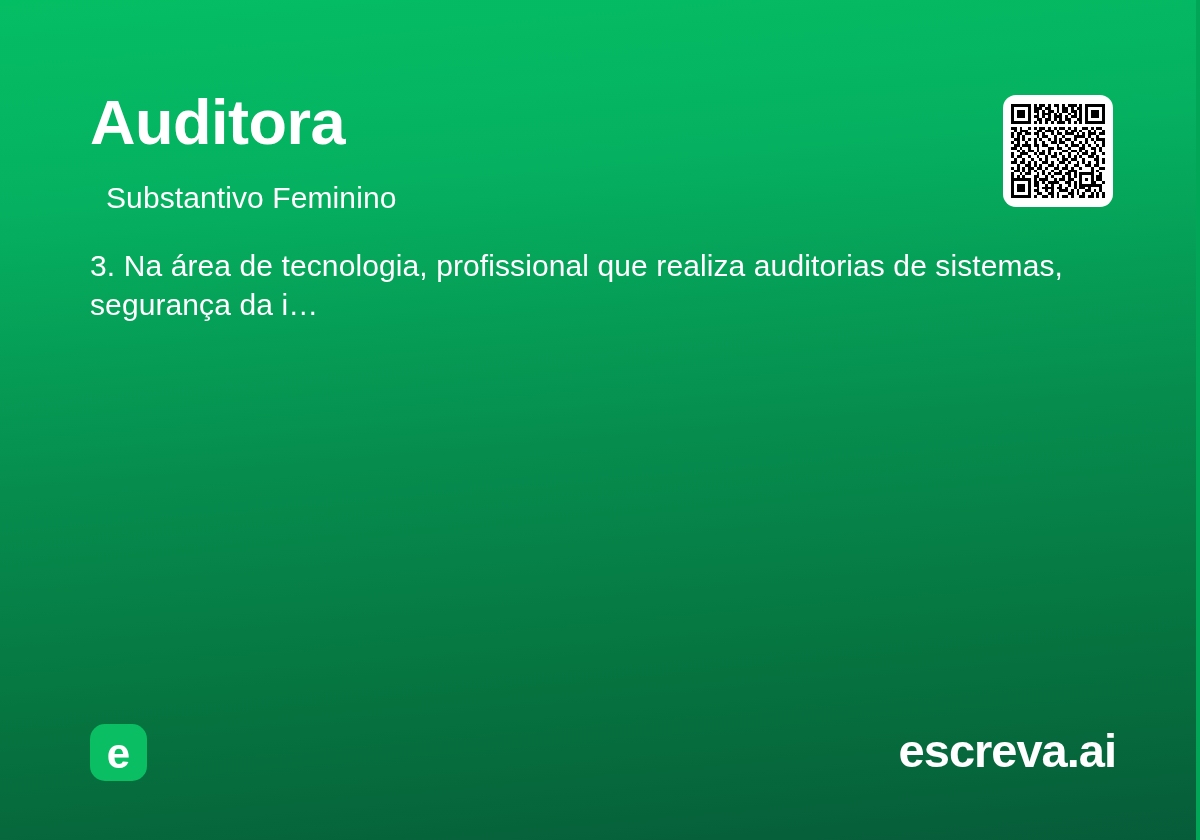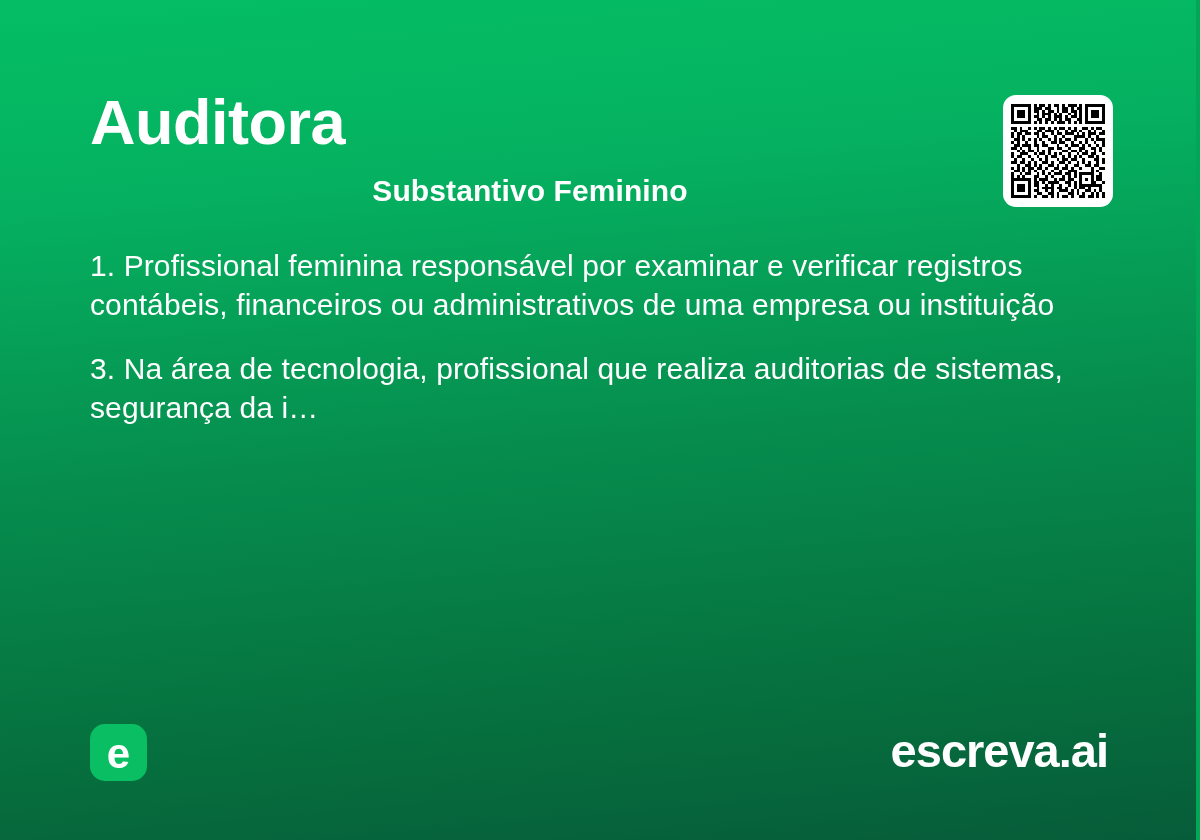"Substantivo Feminino" #word-class { font-weight: bold -> normal; margin: 9px -> 16px; text-align: center -> none }
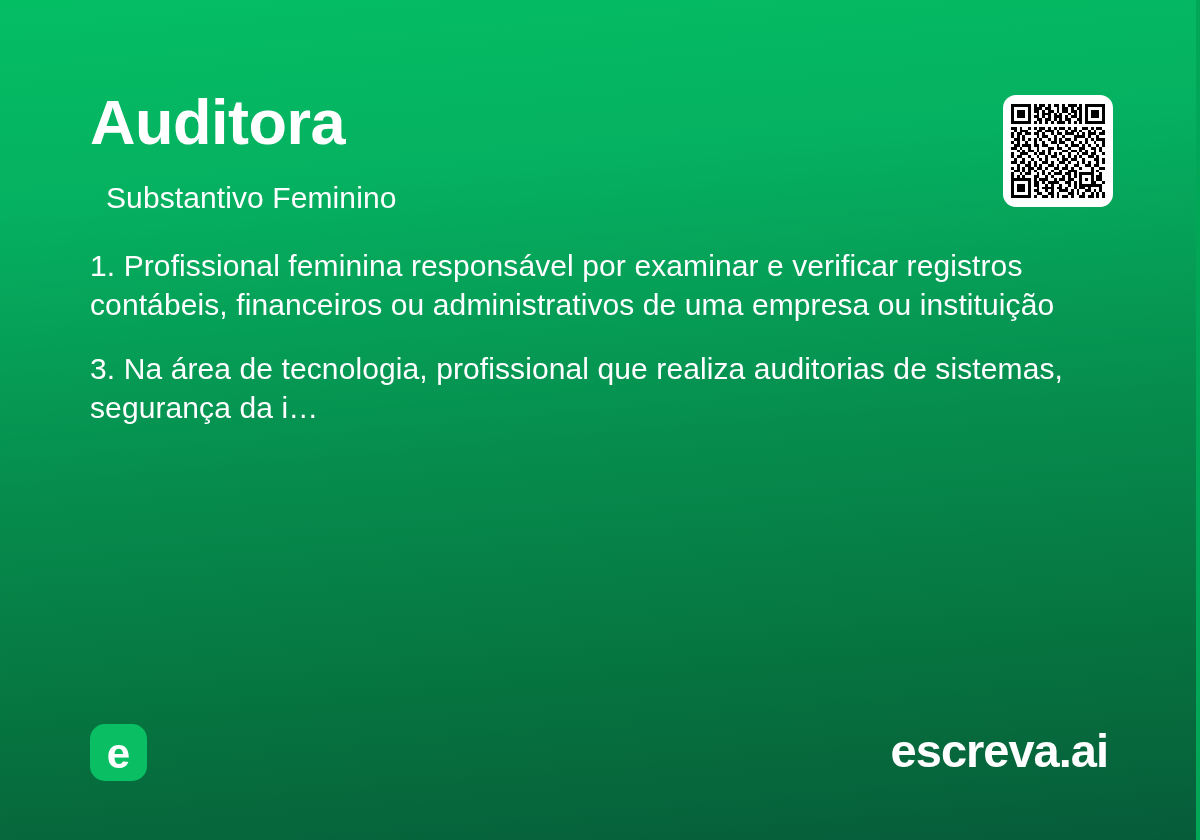"1. Profissional feminina responsável por" p.definition { html: <p>1. Profissional feminina responsável por examinar e verificar registros contábeis, financeiros ou administrativos de uma empresa ou instituição</p> -> none }
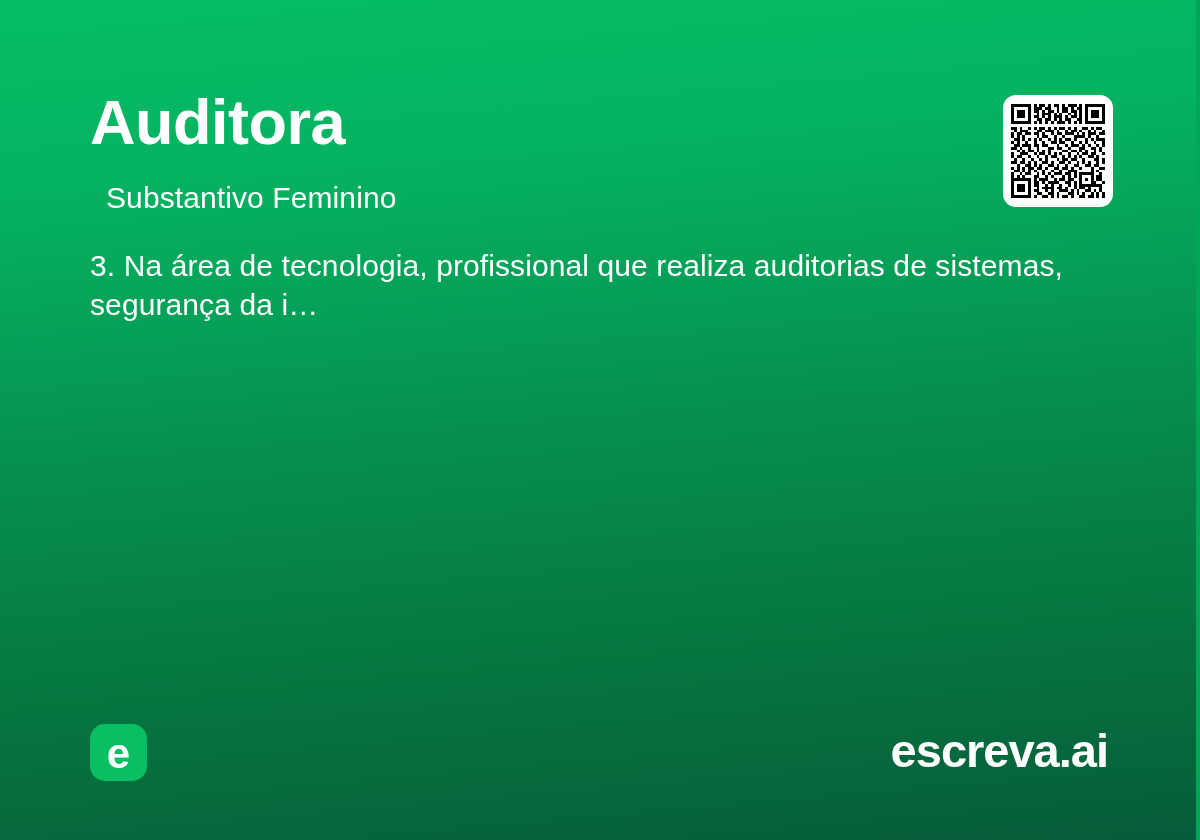"escreva.ai" #brand-wordmark { right: 88px -> 80px }
